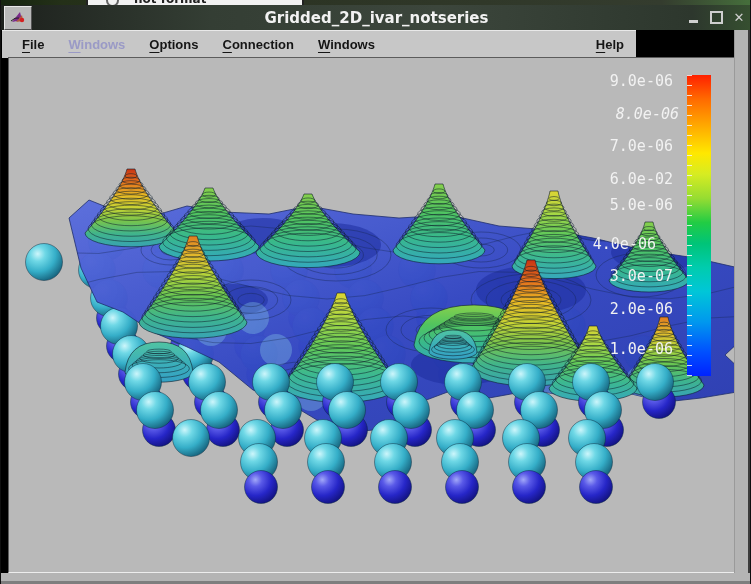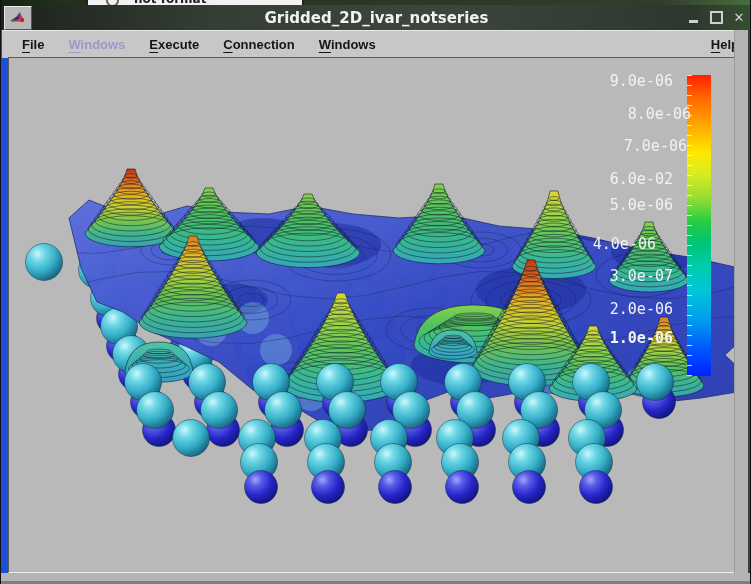"Gridded_2D_ivar_notseries" #win { background: #1d4ed8 -> #000000 }
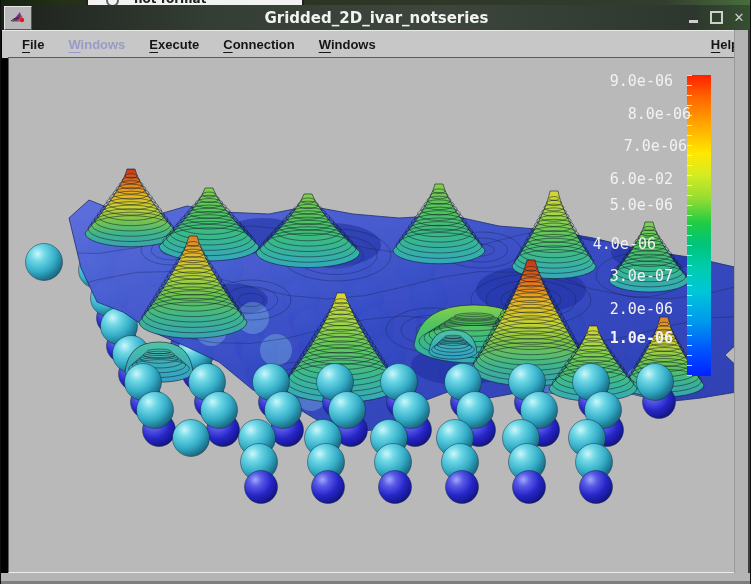"File" #menubar { width: 749px -> 634px }
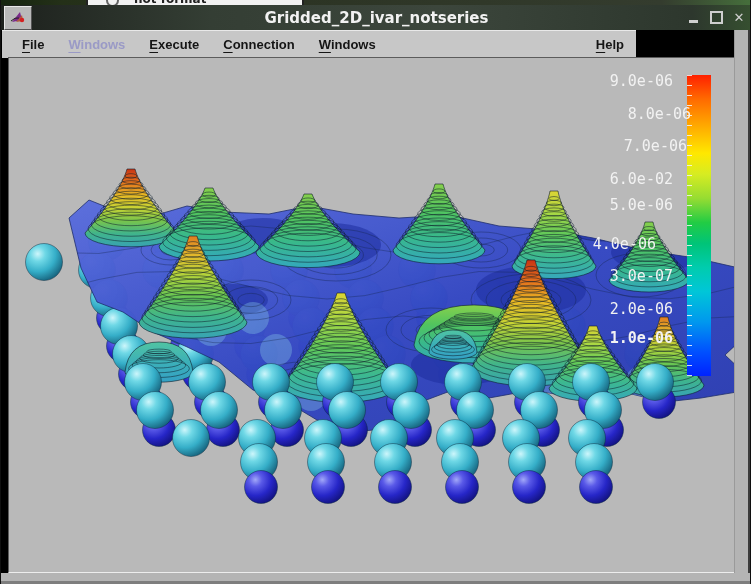"Execute" span.mitem { text: Execute -> Options }
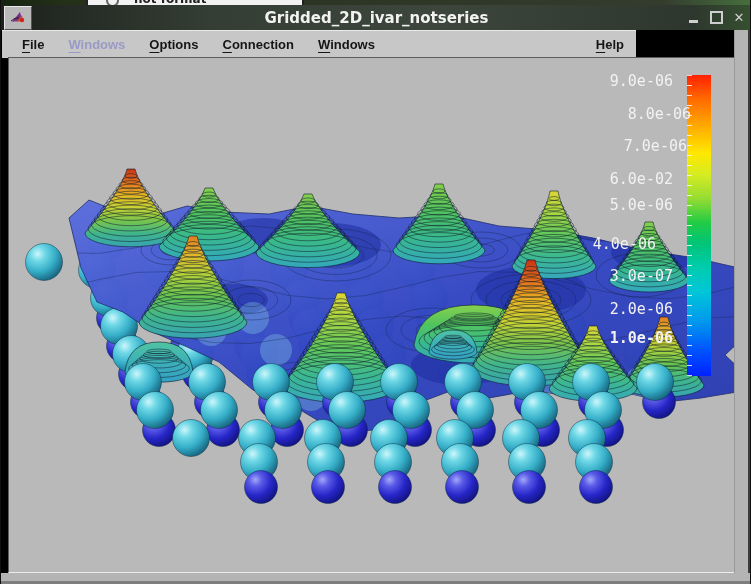"8.0e-06" div.cblabel { font-style: none -> italic; right: 59px -> 71px }
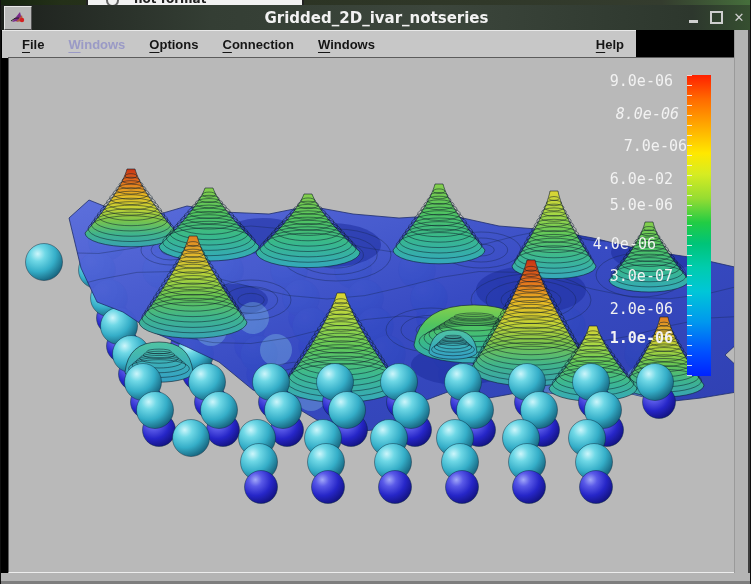"7.0e-06" div.cblabel { right: 63px -> 77px }
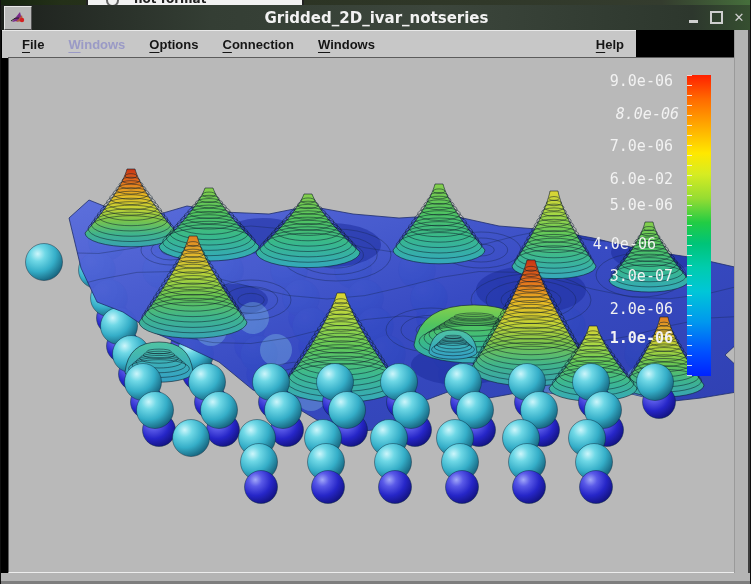"1.0e-06" div.cblabel { font-weight: bold -> none; top: 329px -> 340px }
